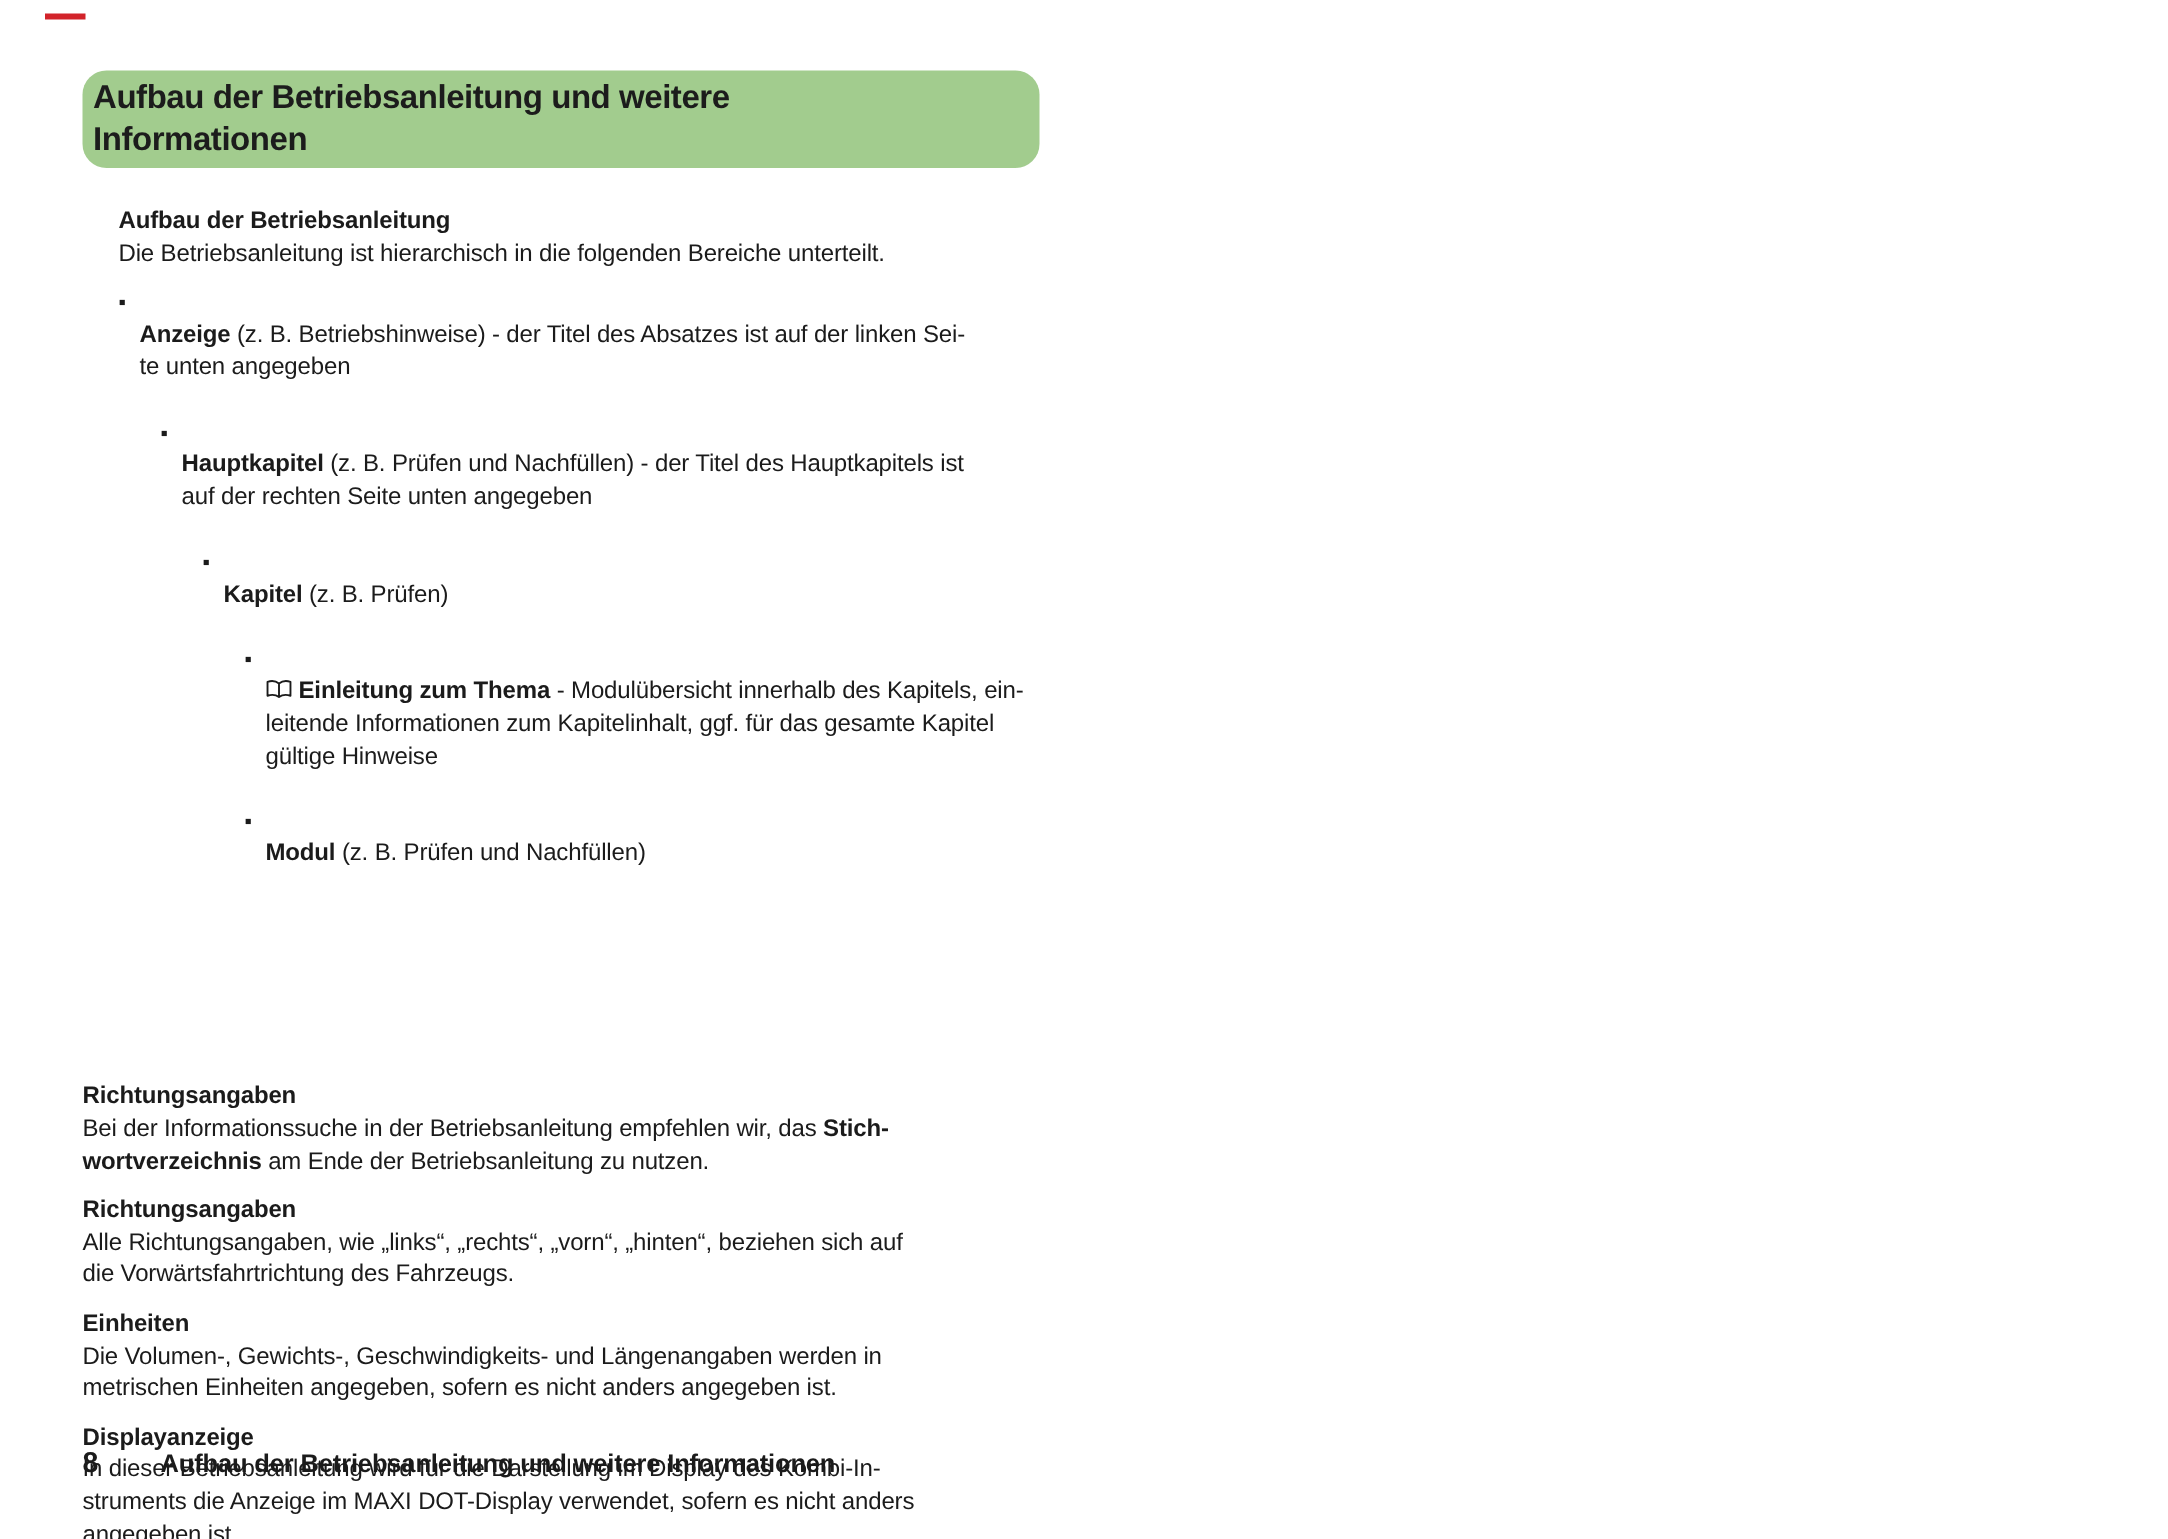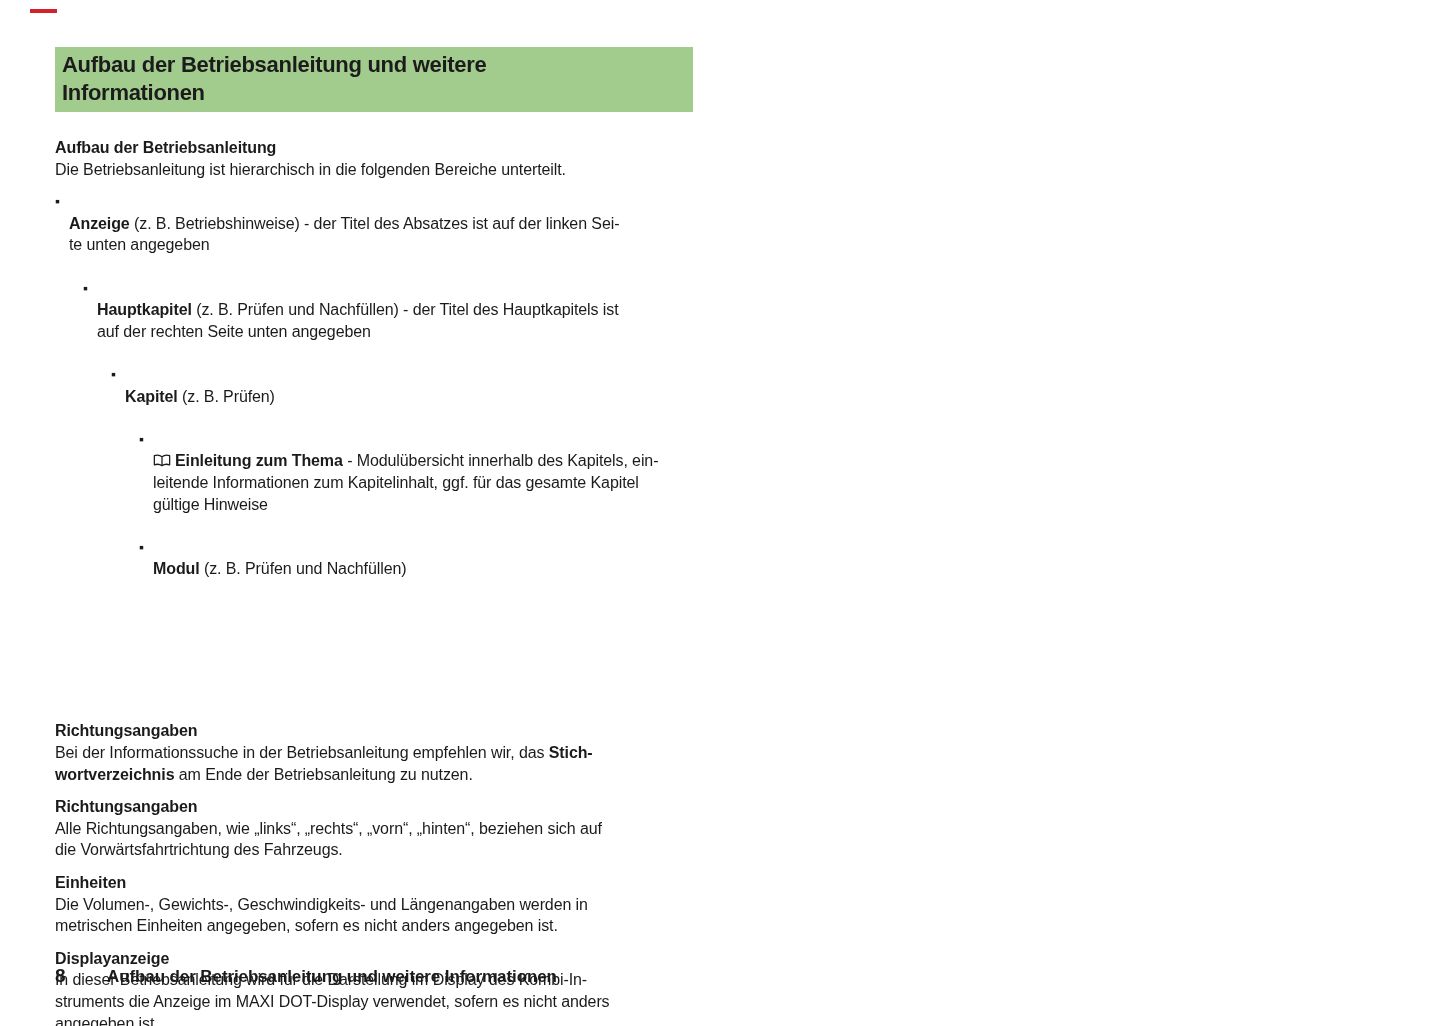"Aufbau der Betriebsanleitung und weitere" .title-banner { border-radius: none -> 16px }
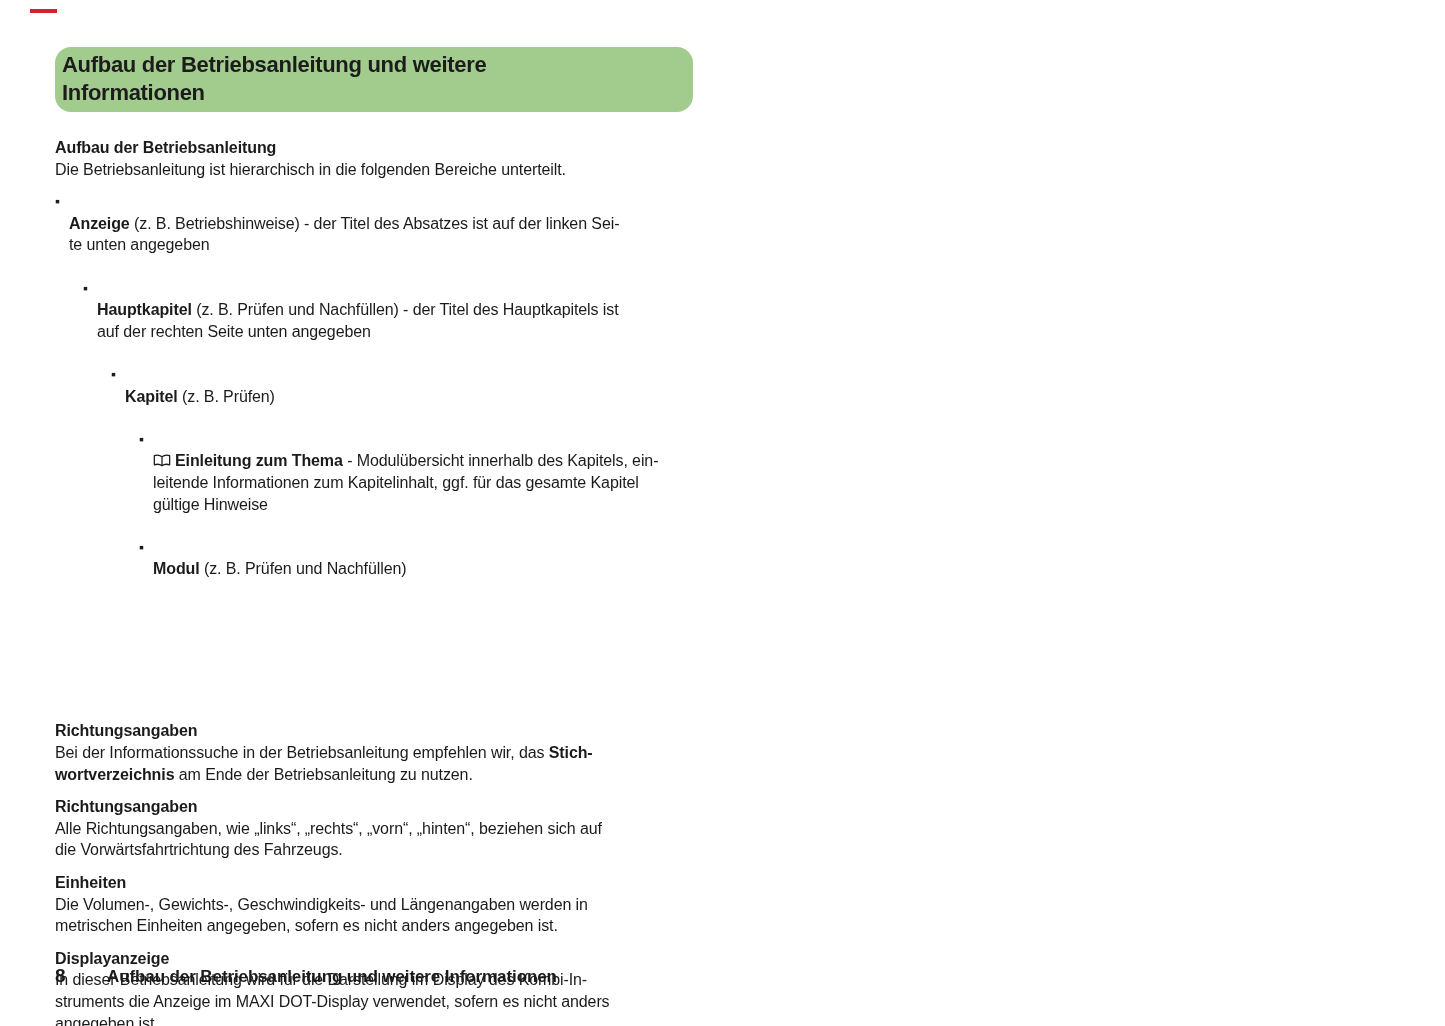"Aufbau der Betriebsanleitung" .section.first { margin-left: none -> 24px }
